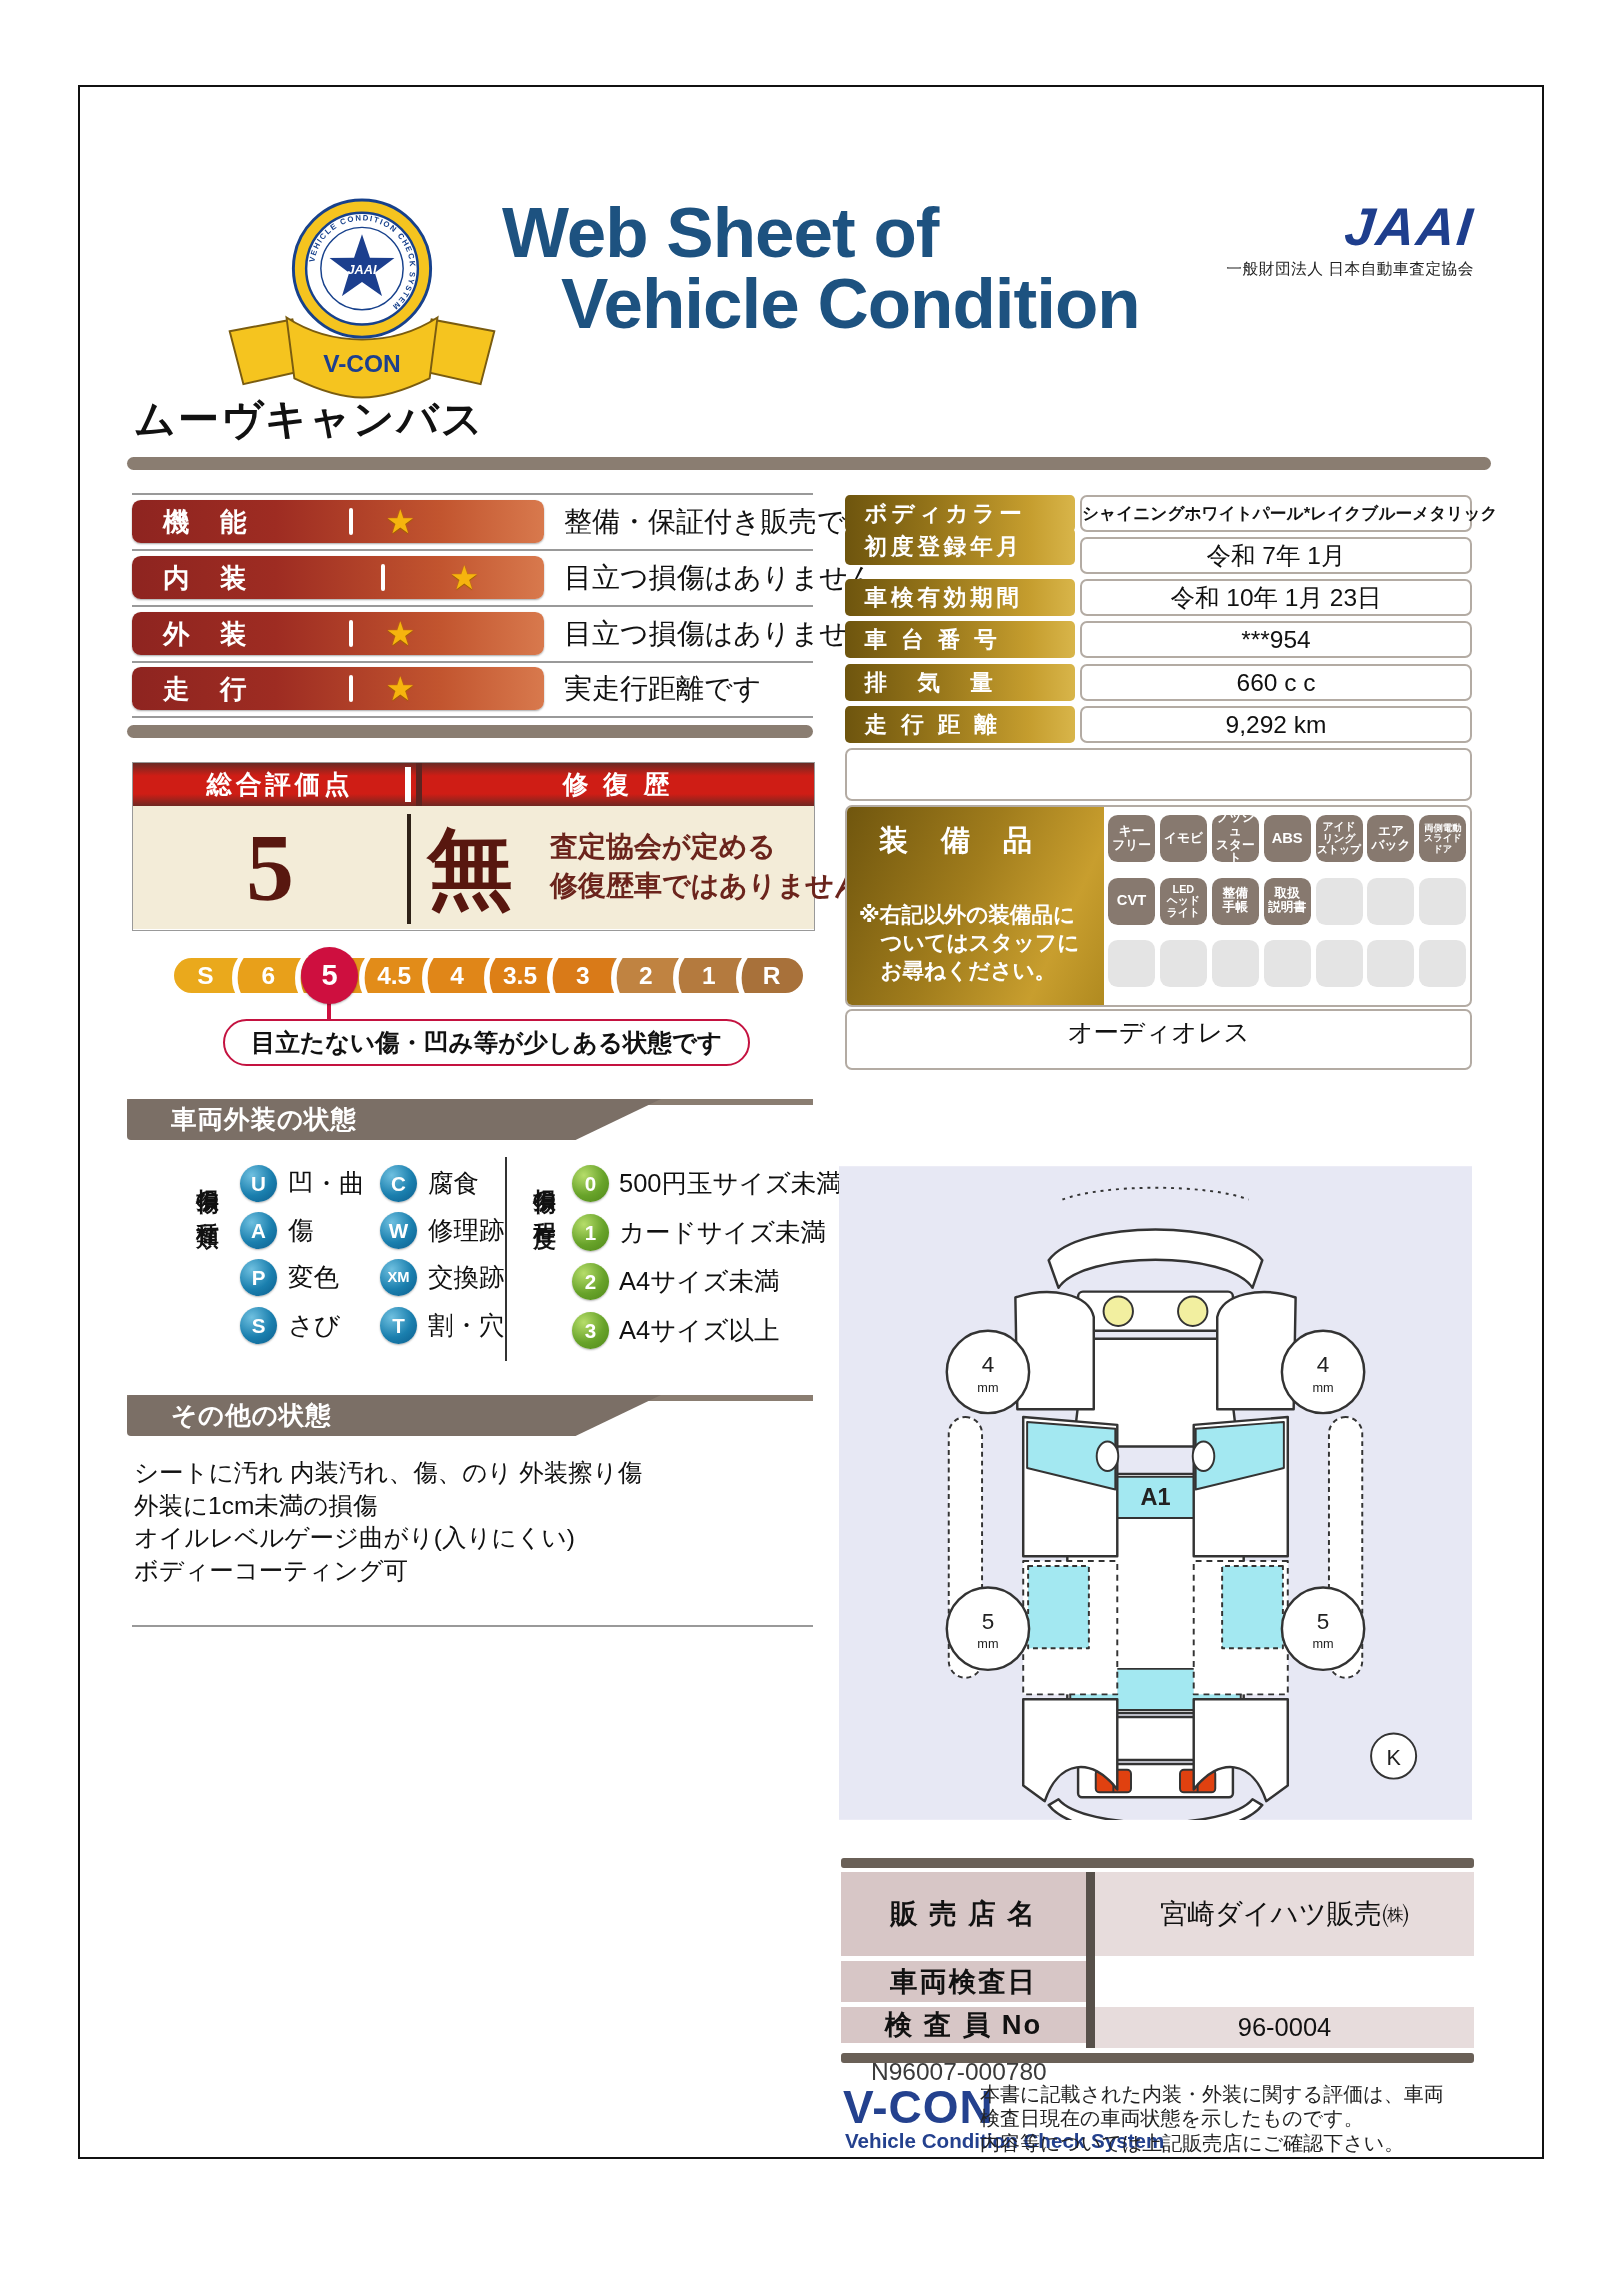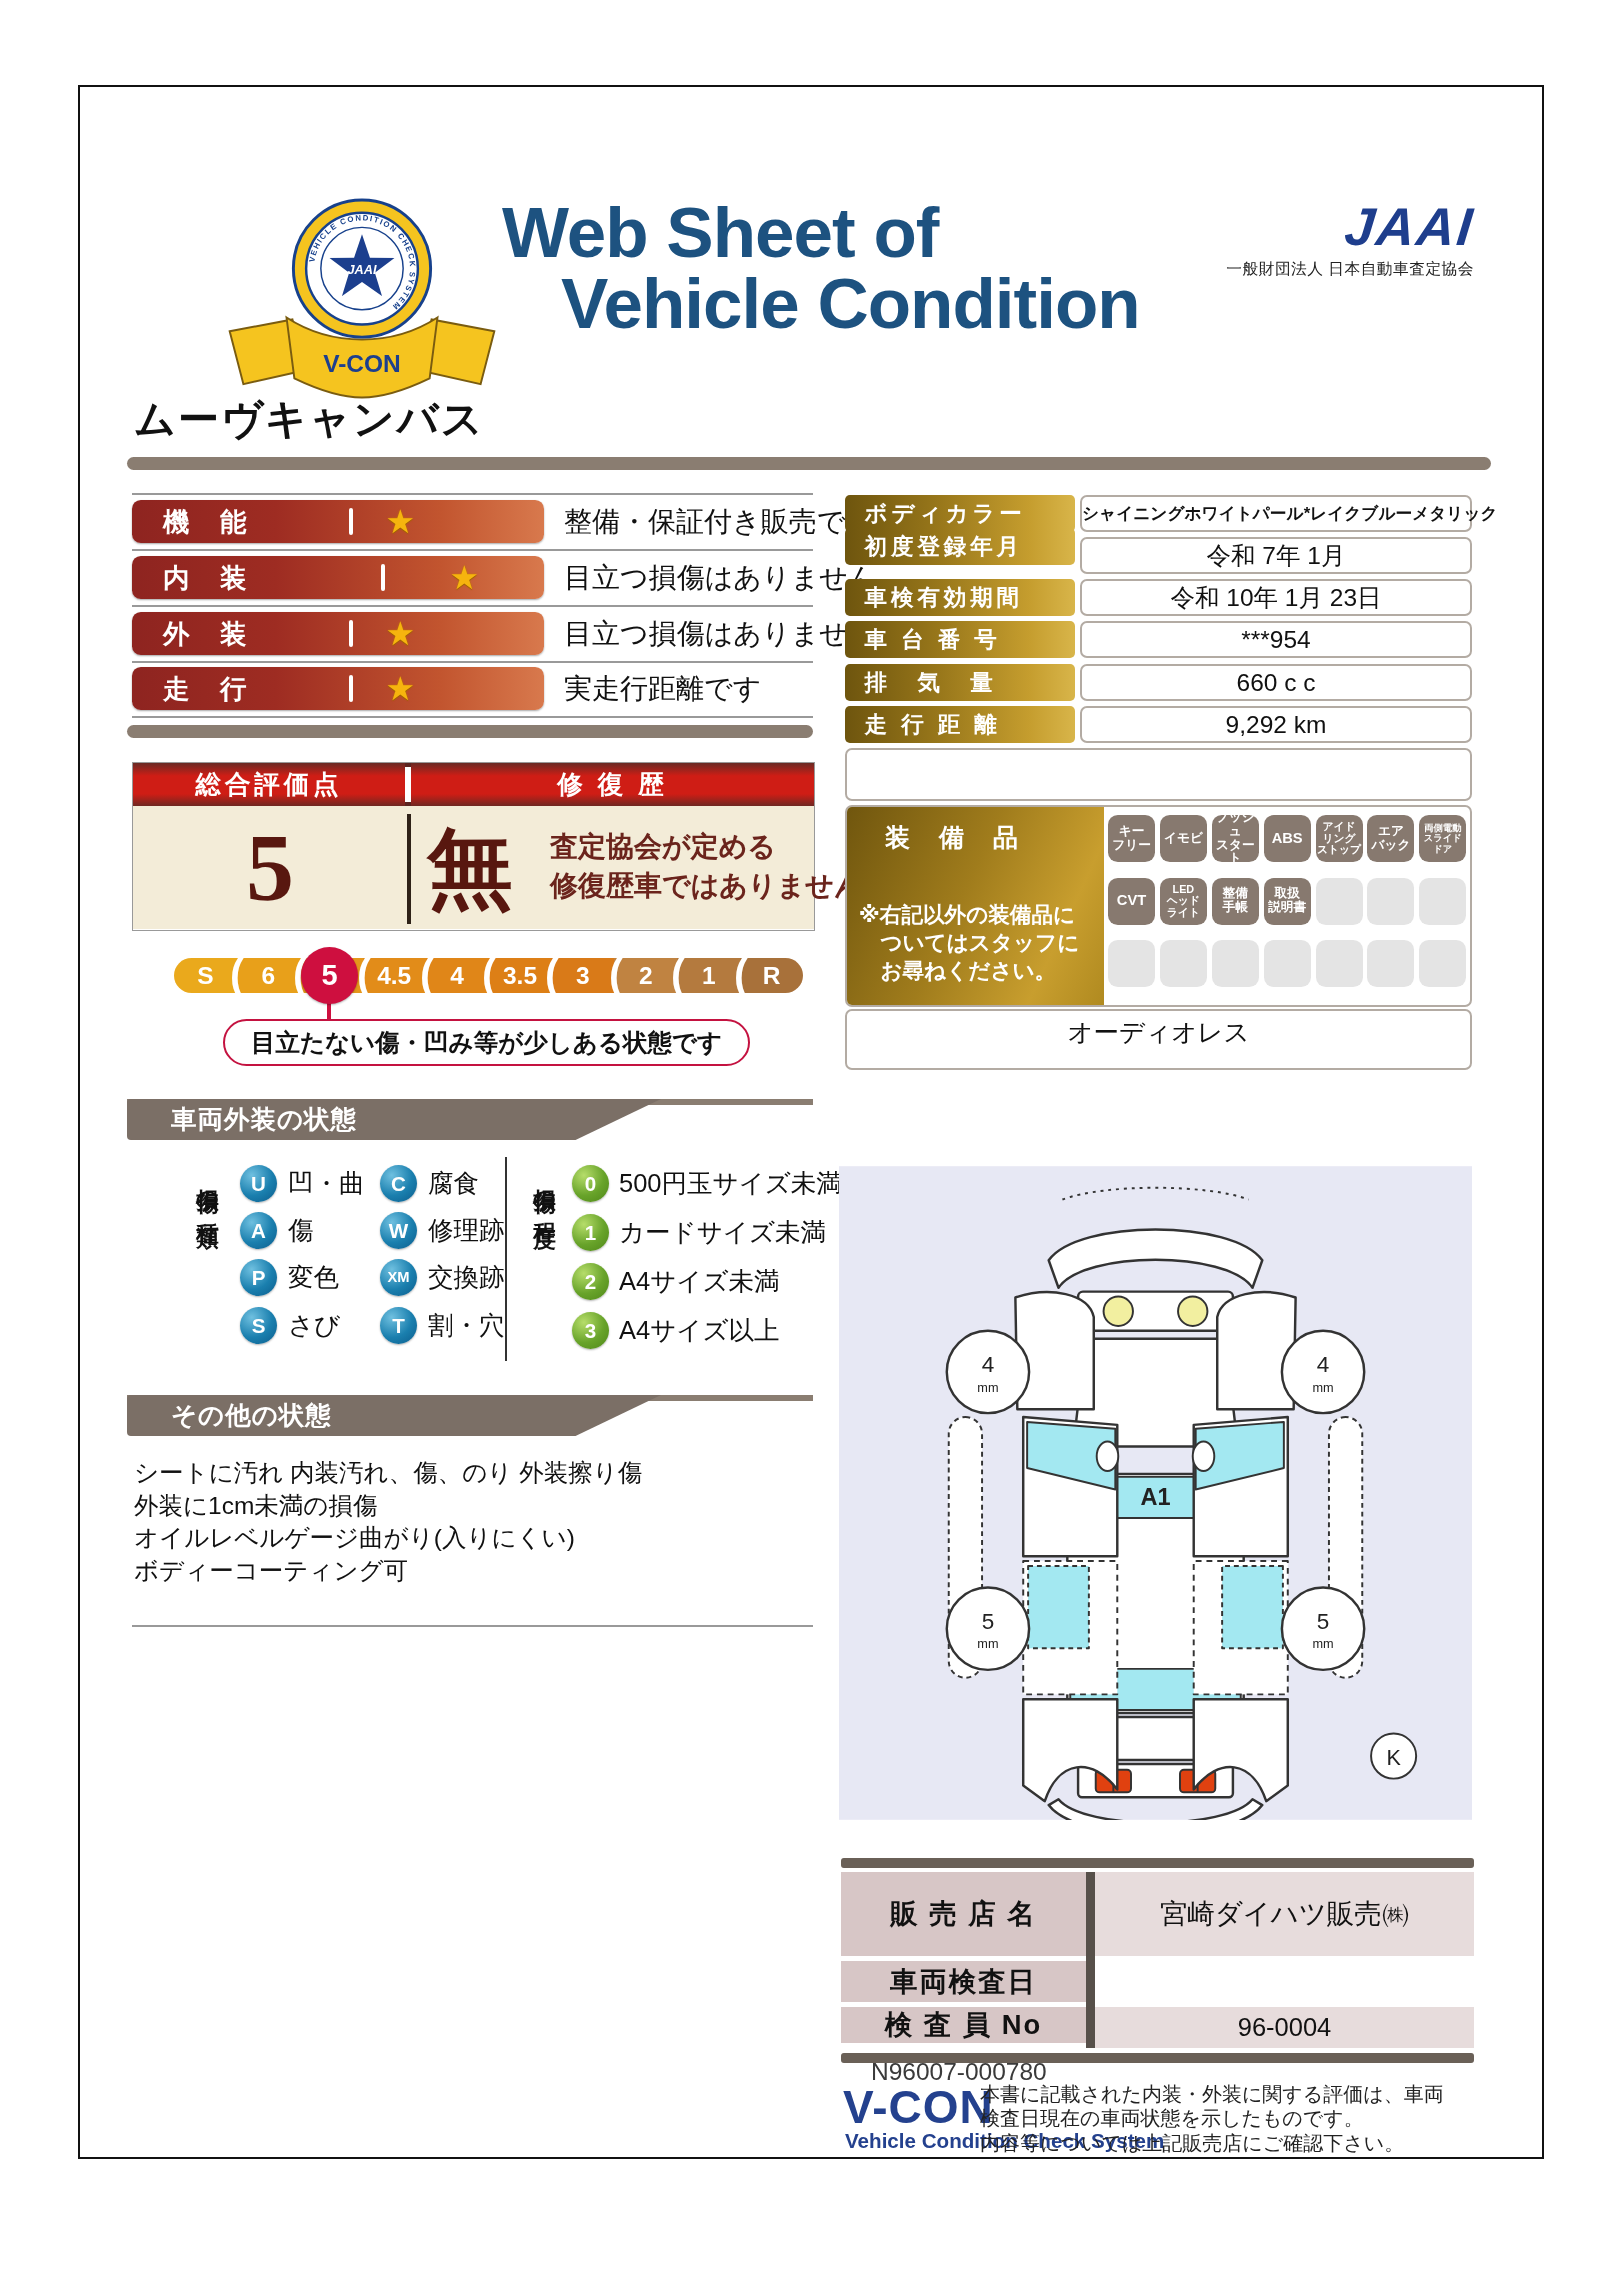"総合評価点" div.ov-cell { padding-left: none -> 11px }
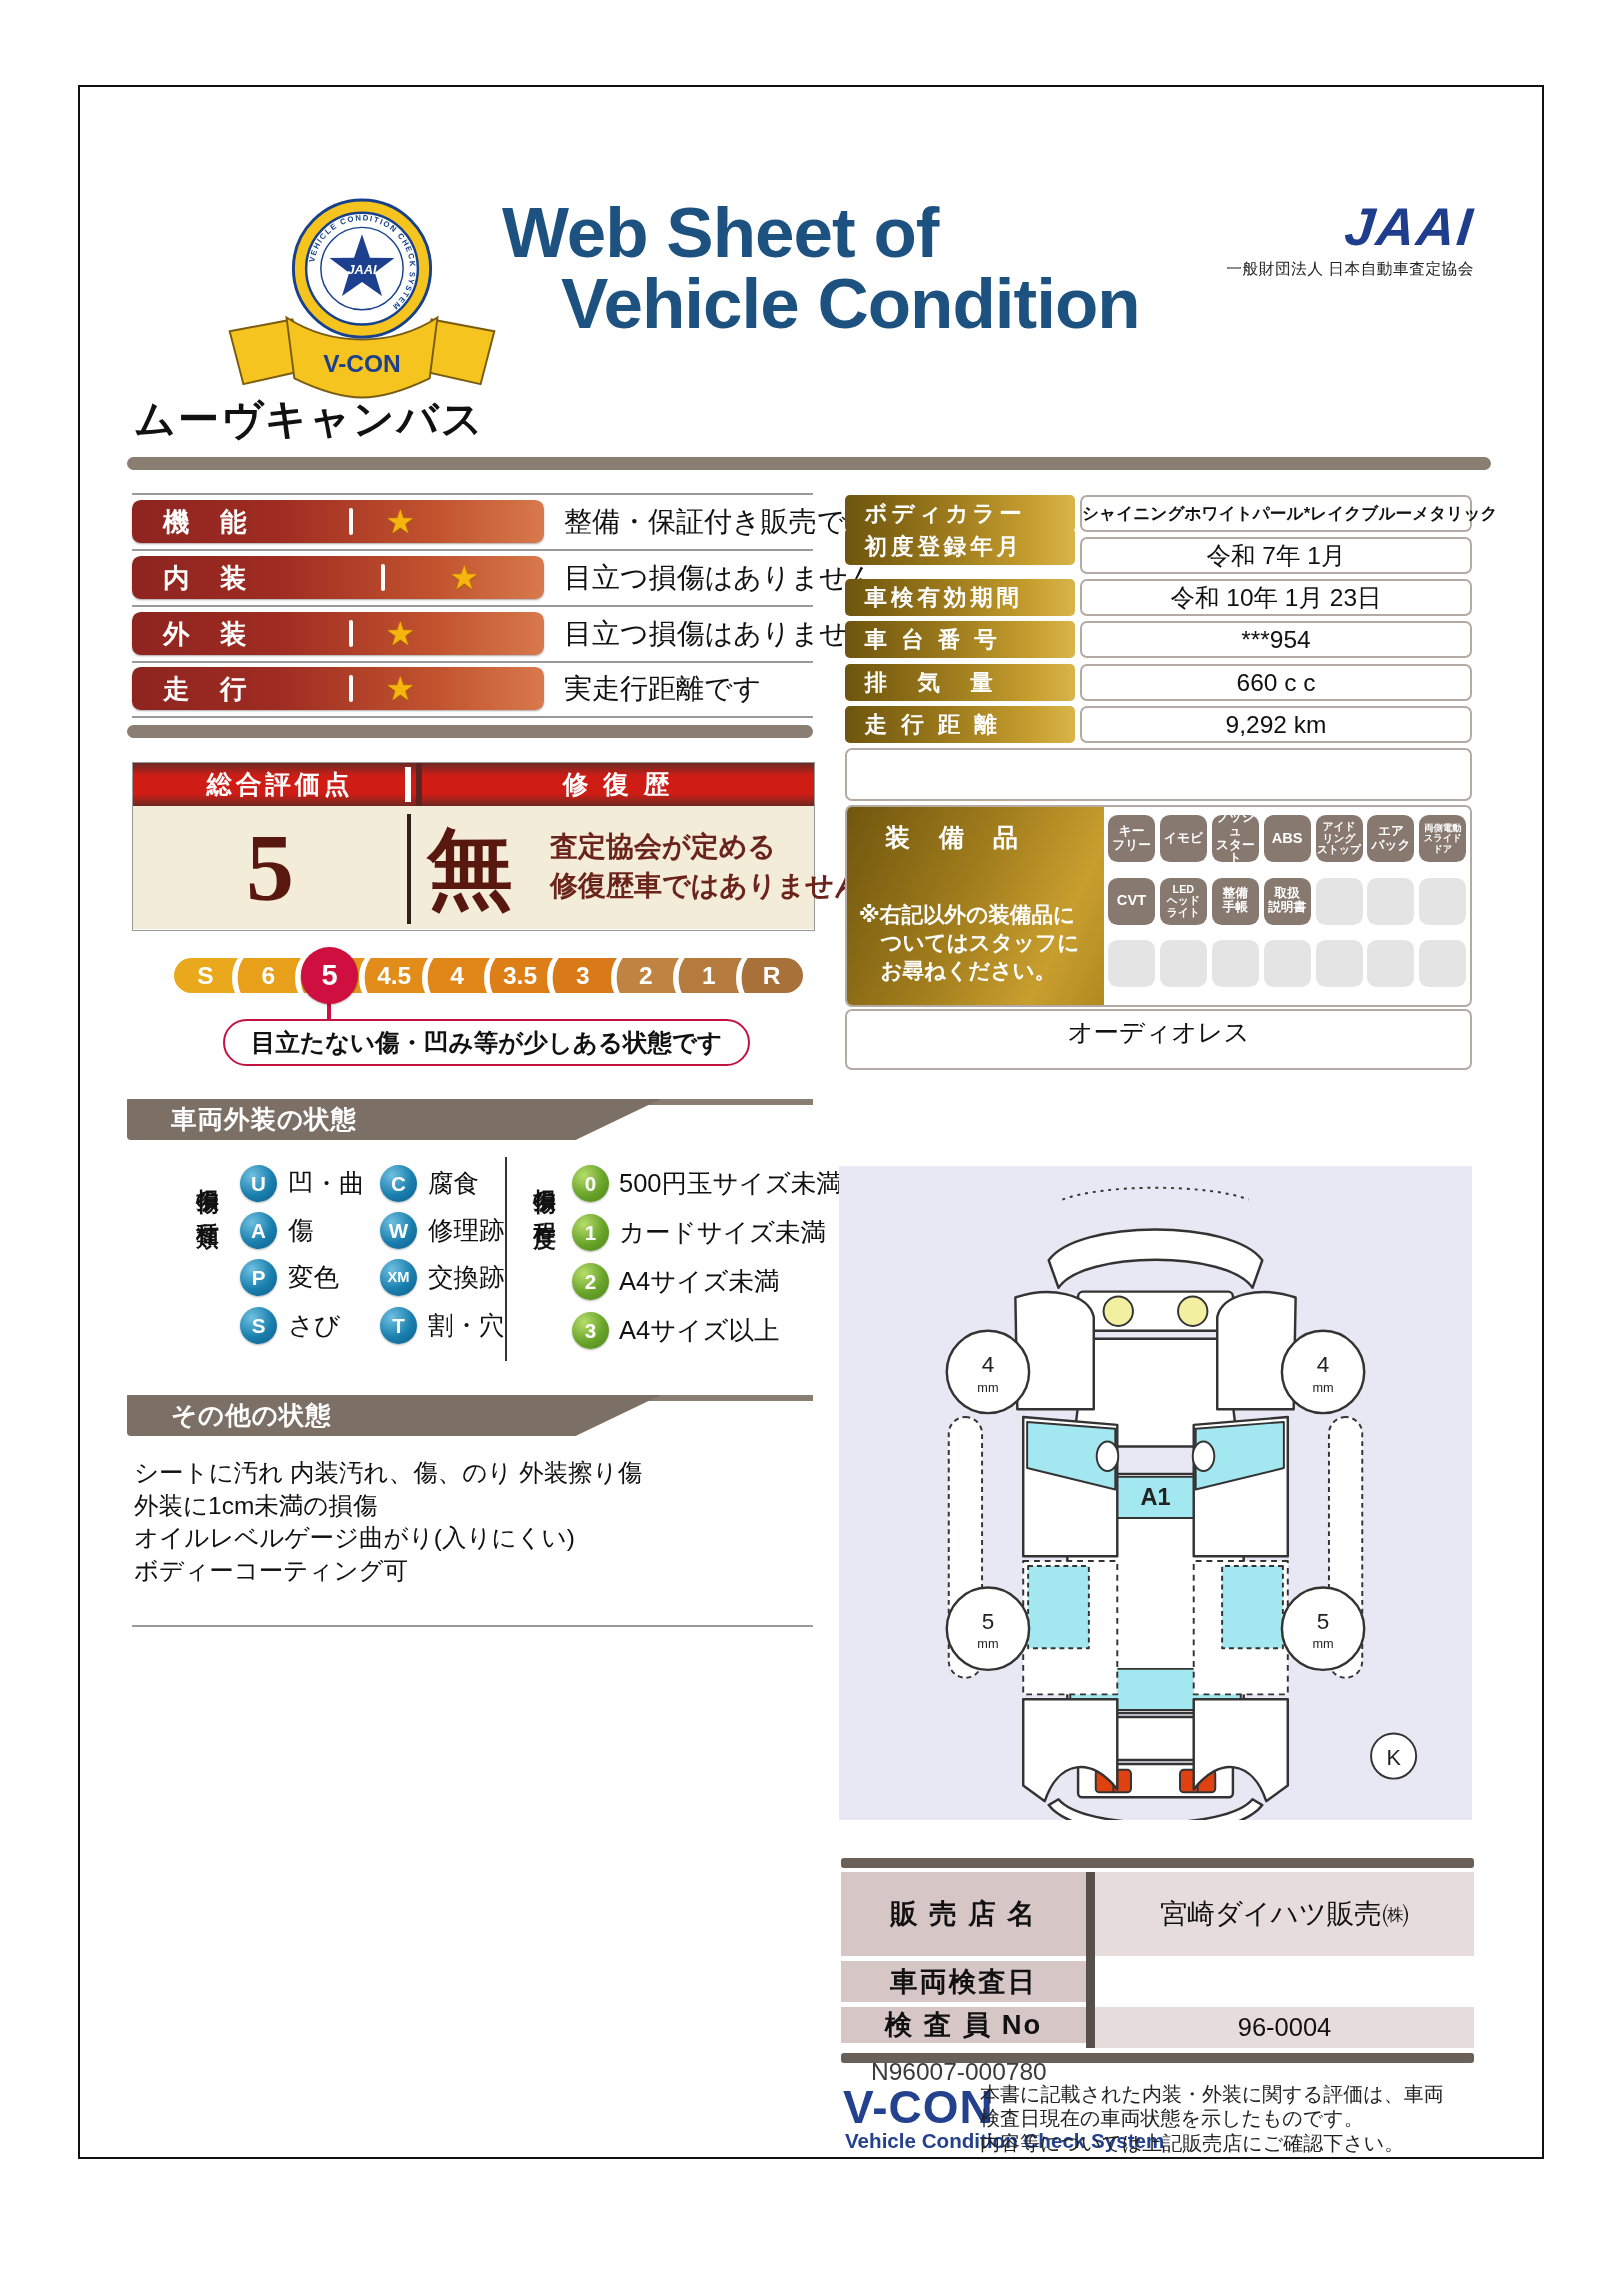"装 備 品" .equip-label { font-size: 25px -> 29px; left: 38px -> 32px }
